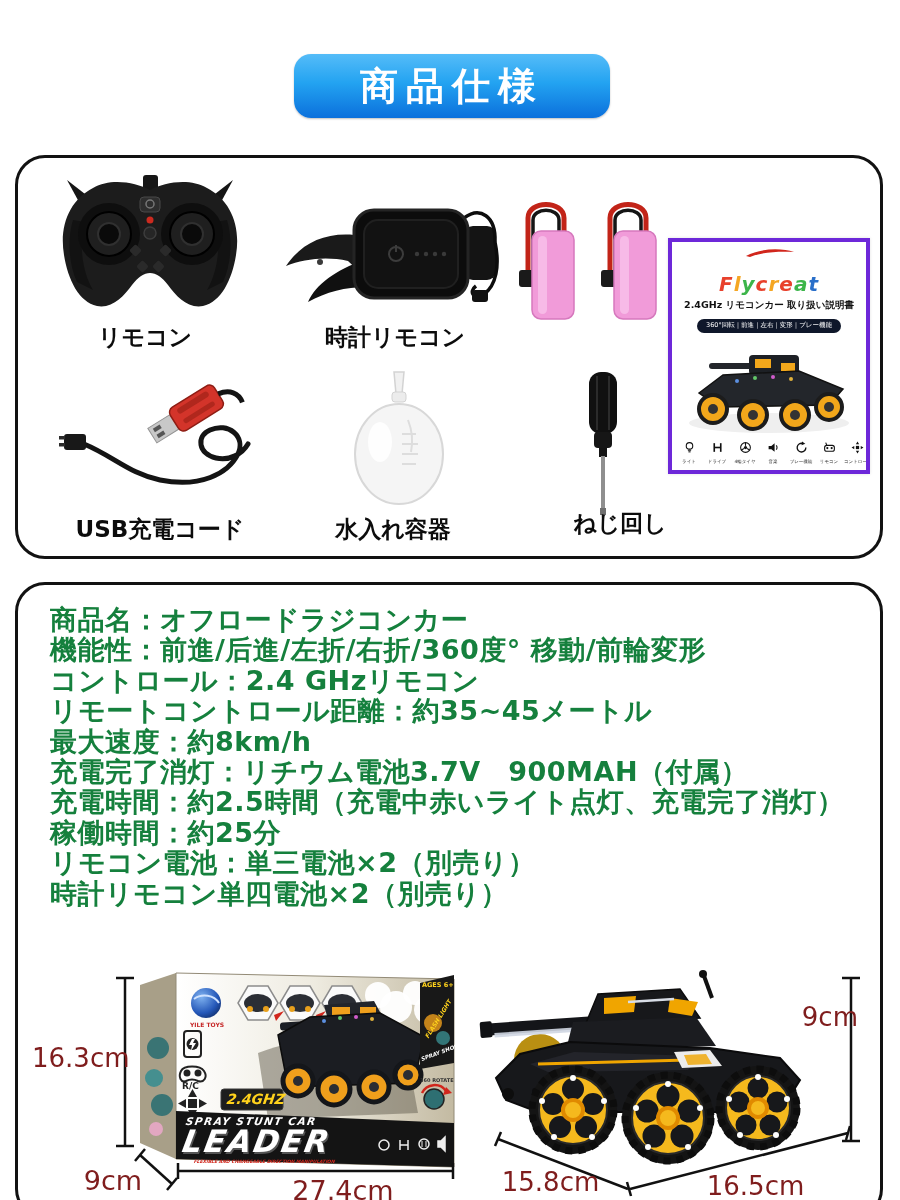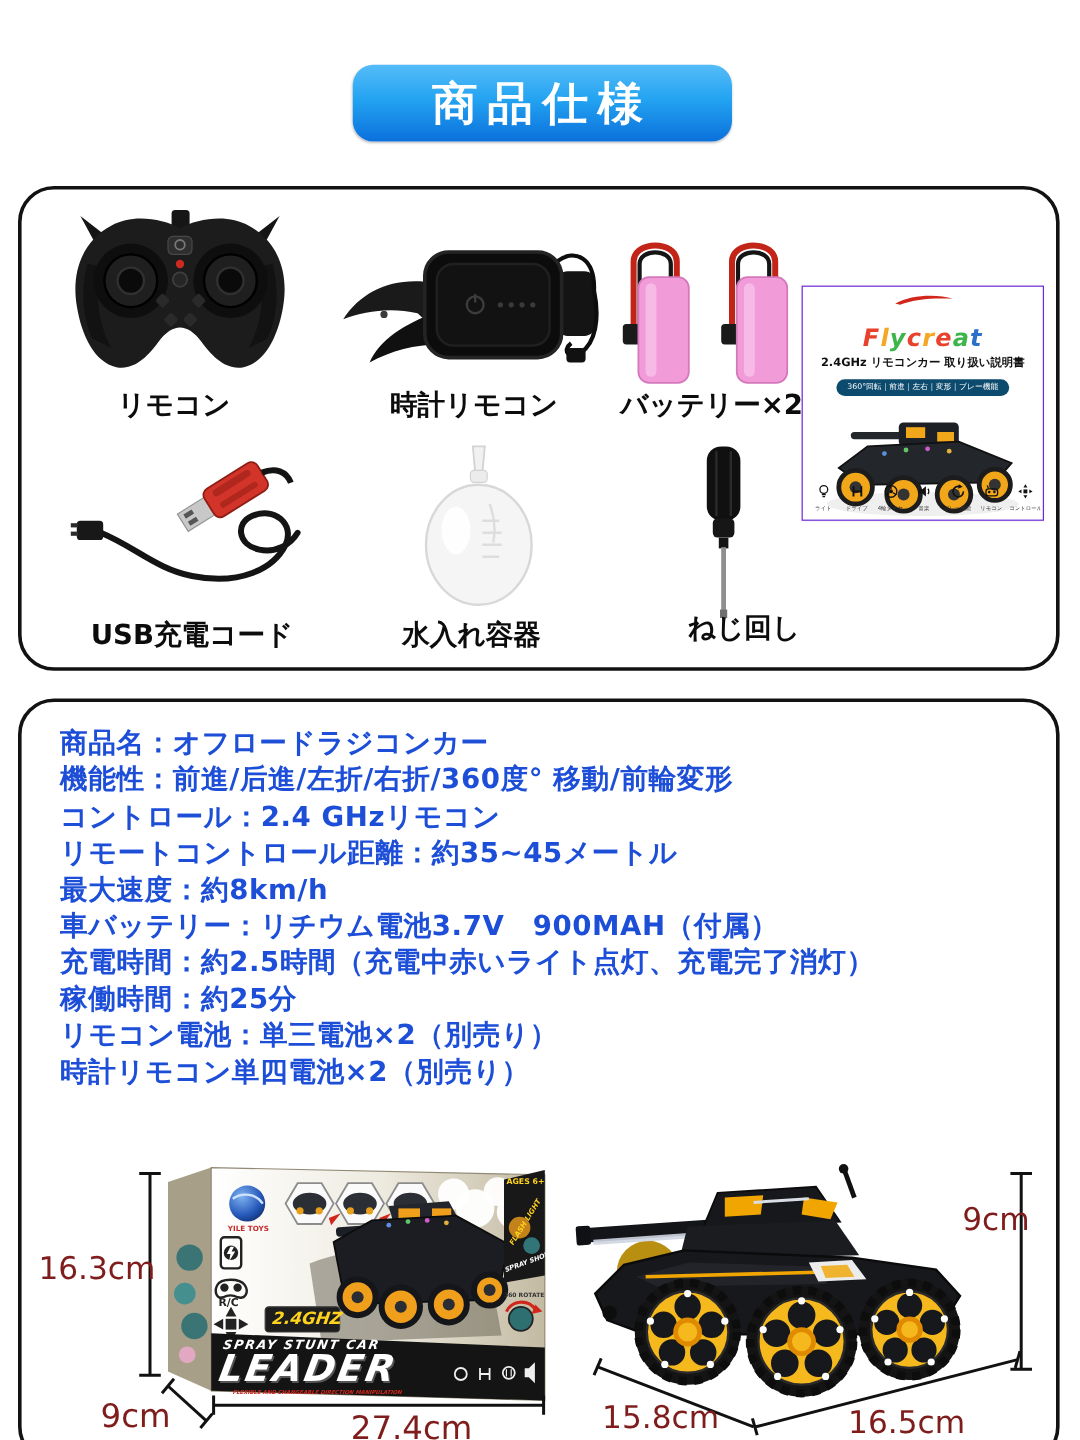"Flycreat" .manual { border: 1px solid #6d28d9 -> 4px solid #6d28d9; height: 196px -> 236px }
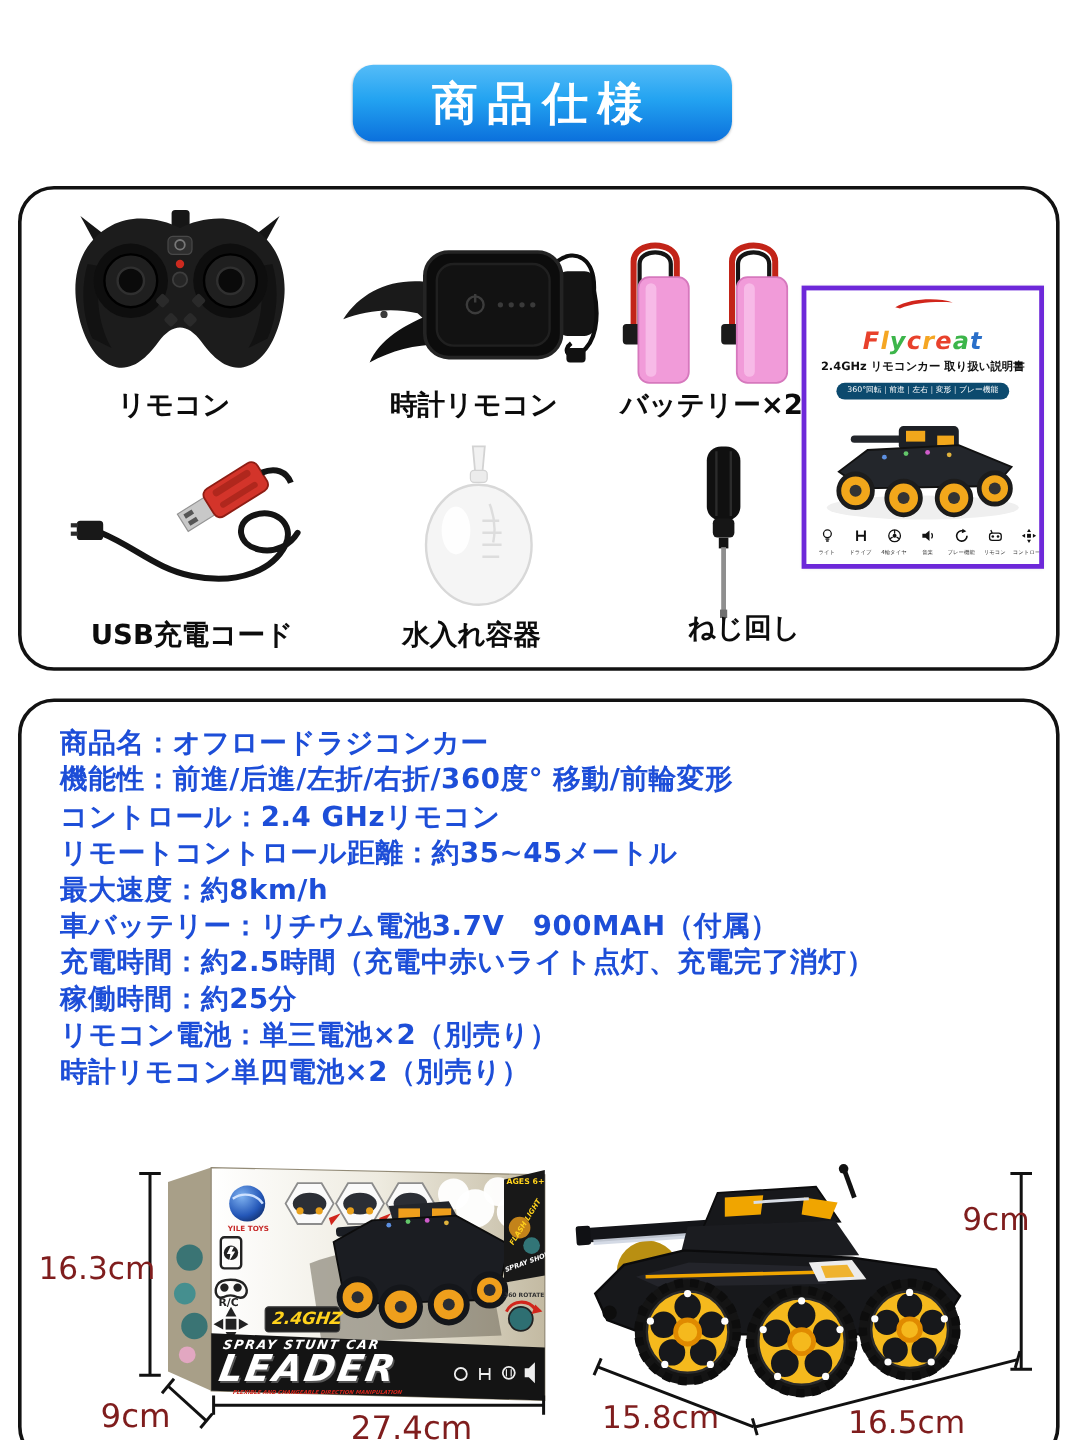"バッテリー×2" div.item-label { html: <div>バッテリー×2</div> -> none }
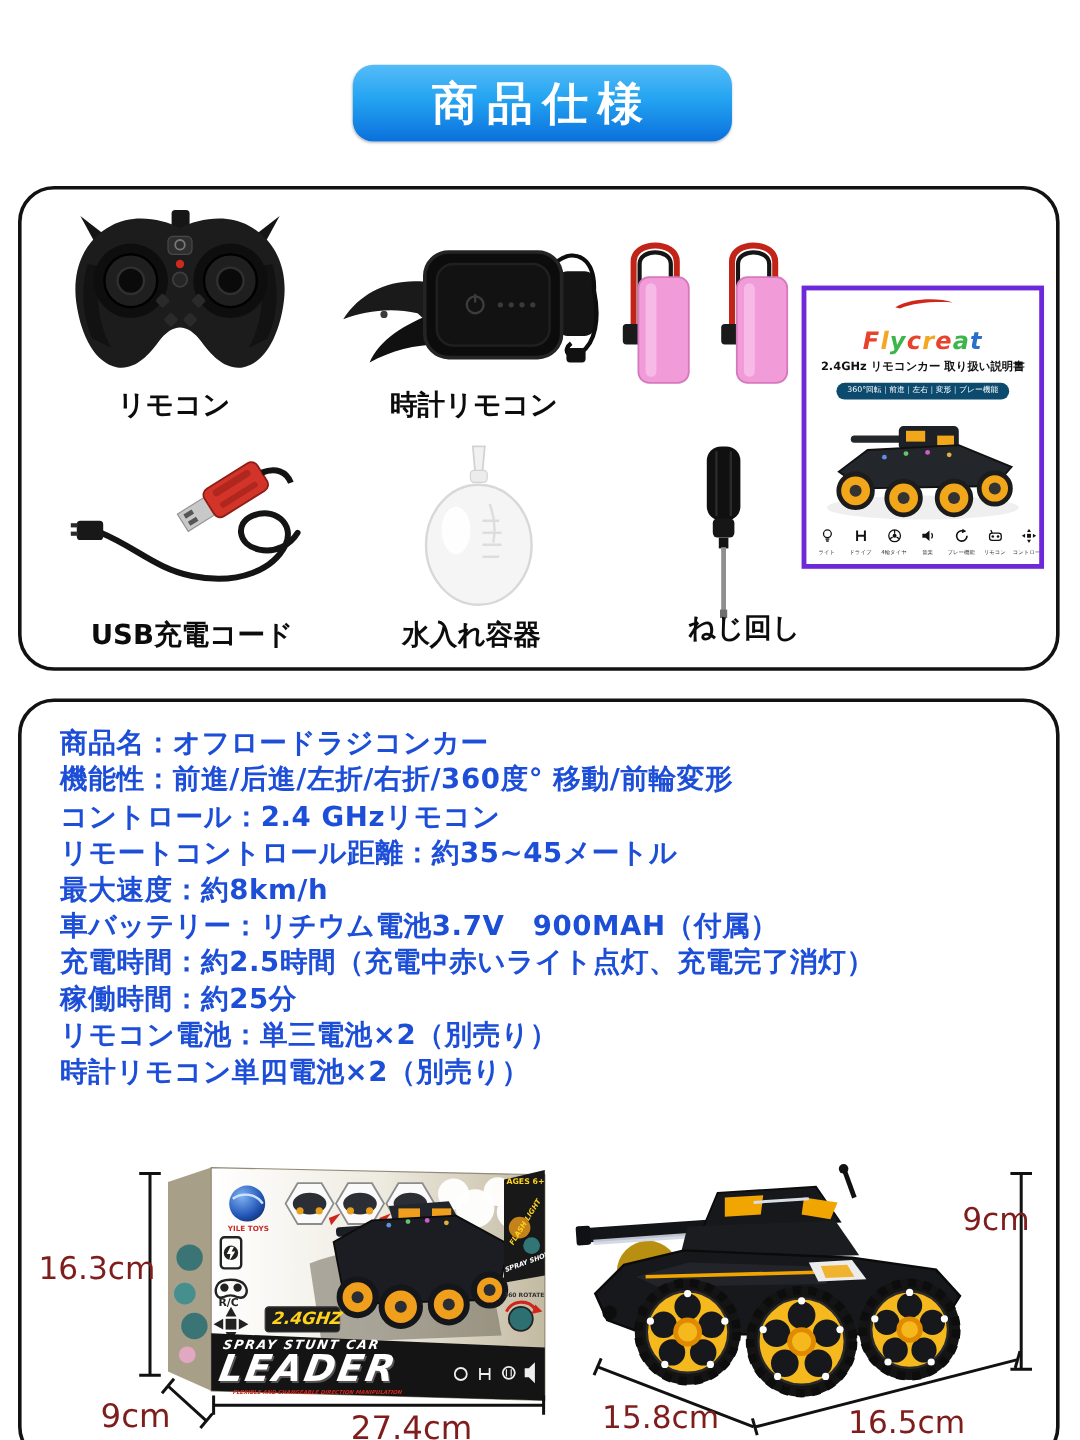"360°回転｜前進｜左右｜変形｜ブレー機能" .manual-pill { background: #0c4a6e -> #0f172a }
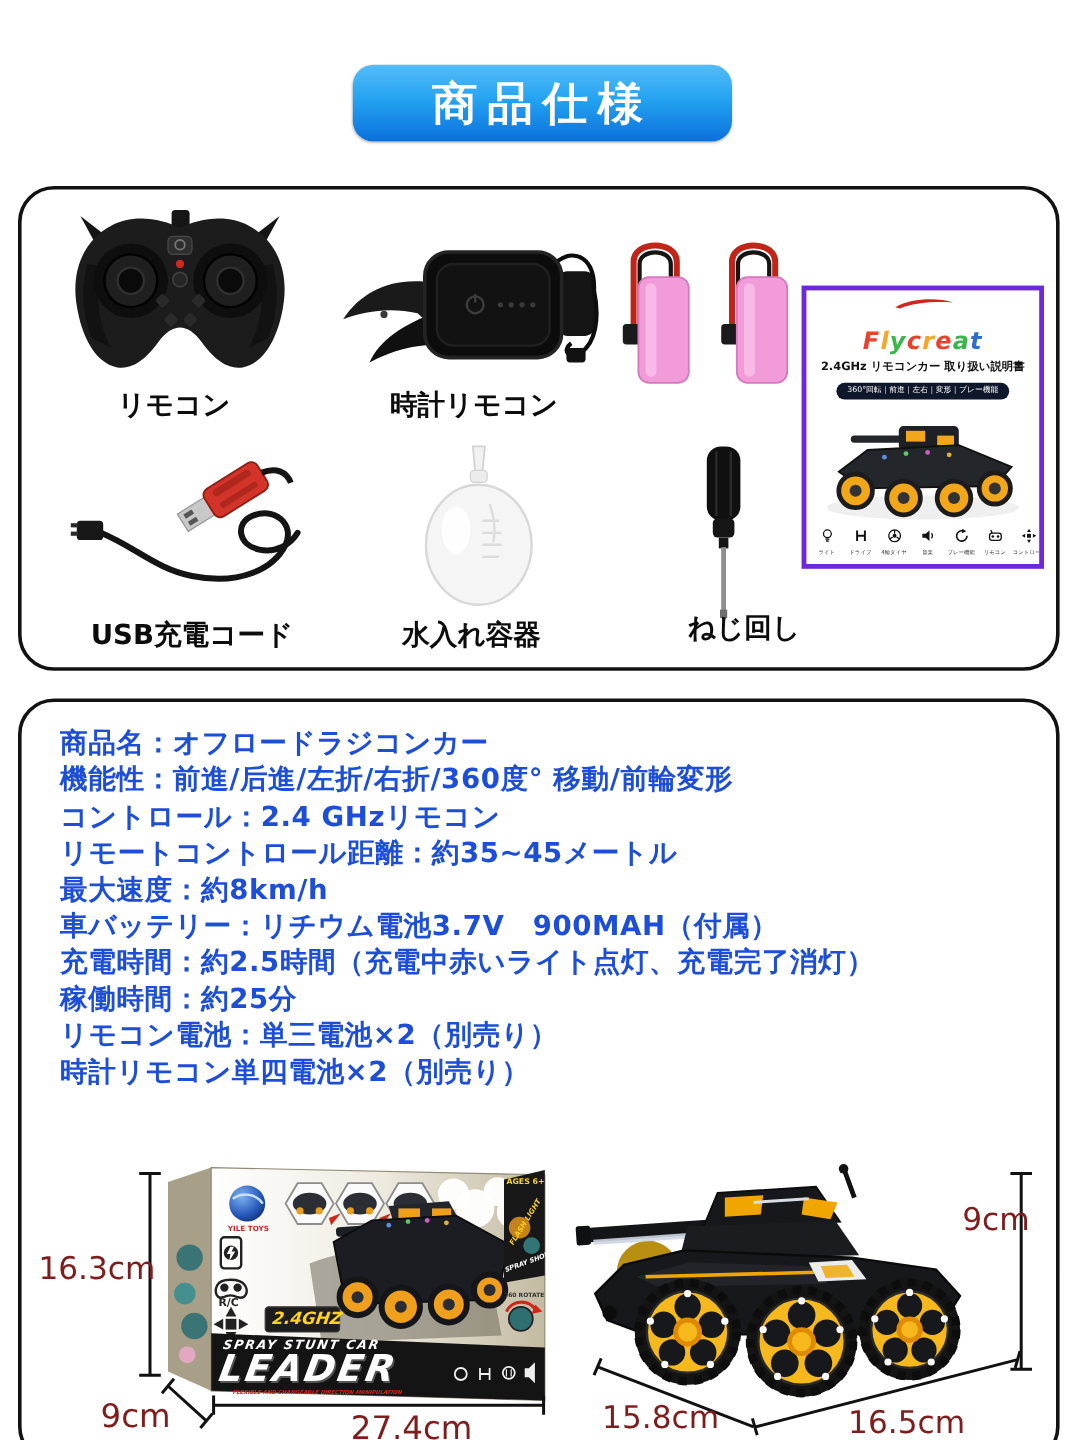"商品名：オフロードラジコンカー" .spec-line { color: #1d4ed8 -> #15803d; font-size: 23px -> 27px }
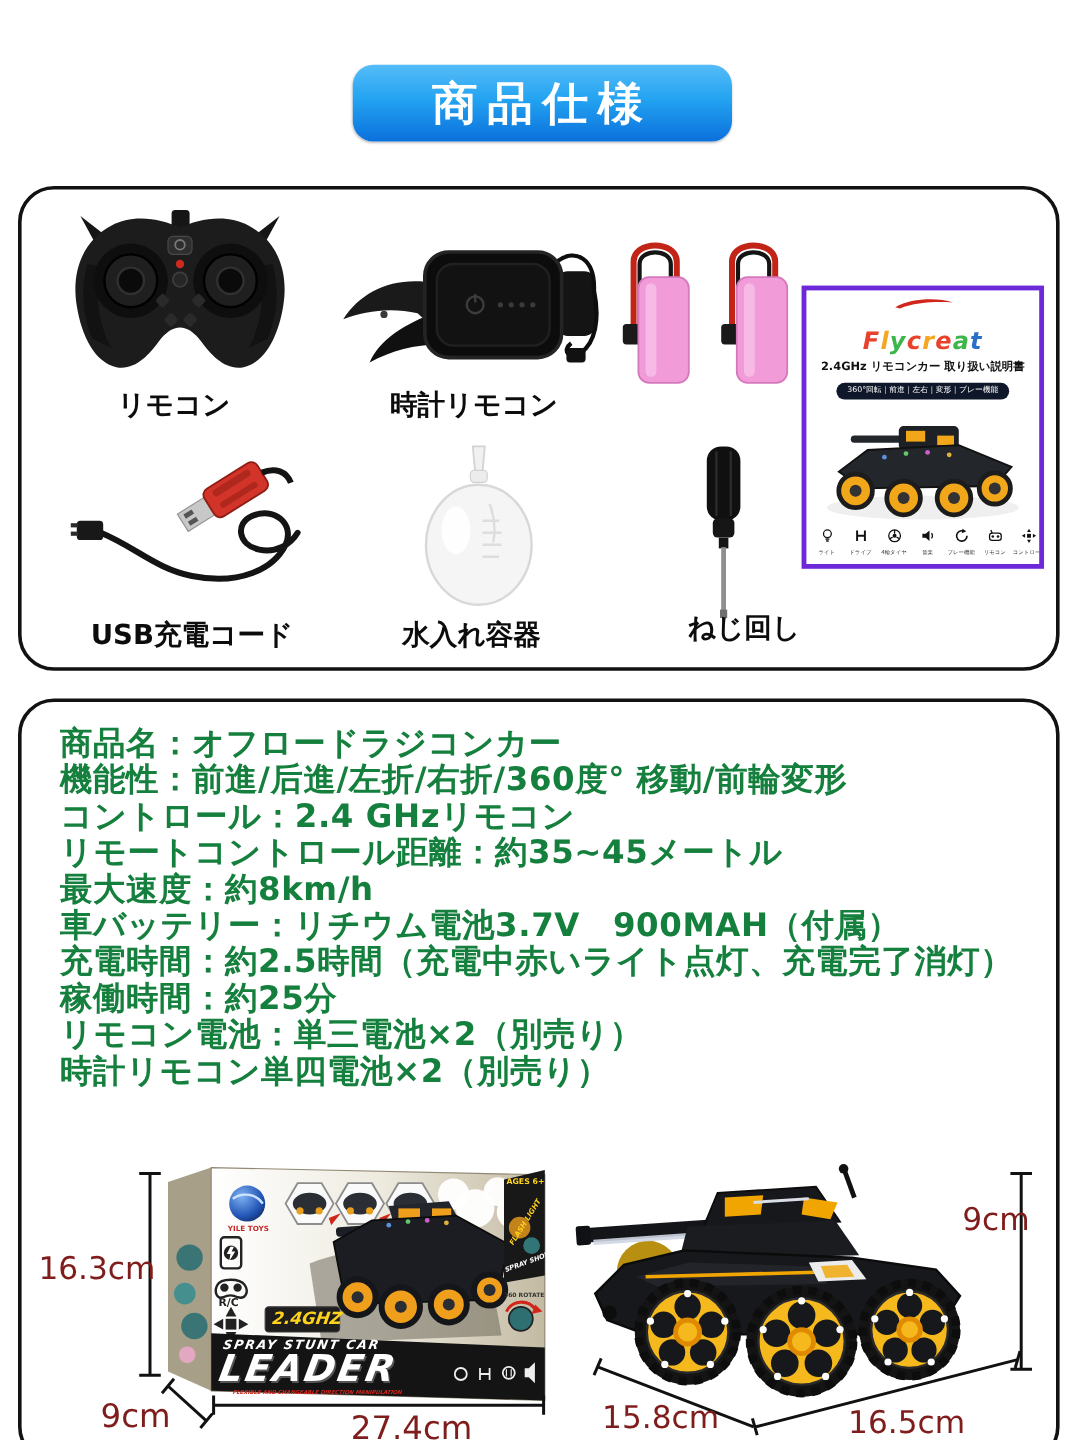"車バッテリー：リチウム電池3.7V 900MAH（付属）" div.spec-line { text: 車バッテリー -> 充電完了消灯 }
